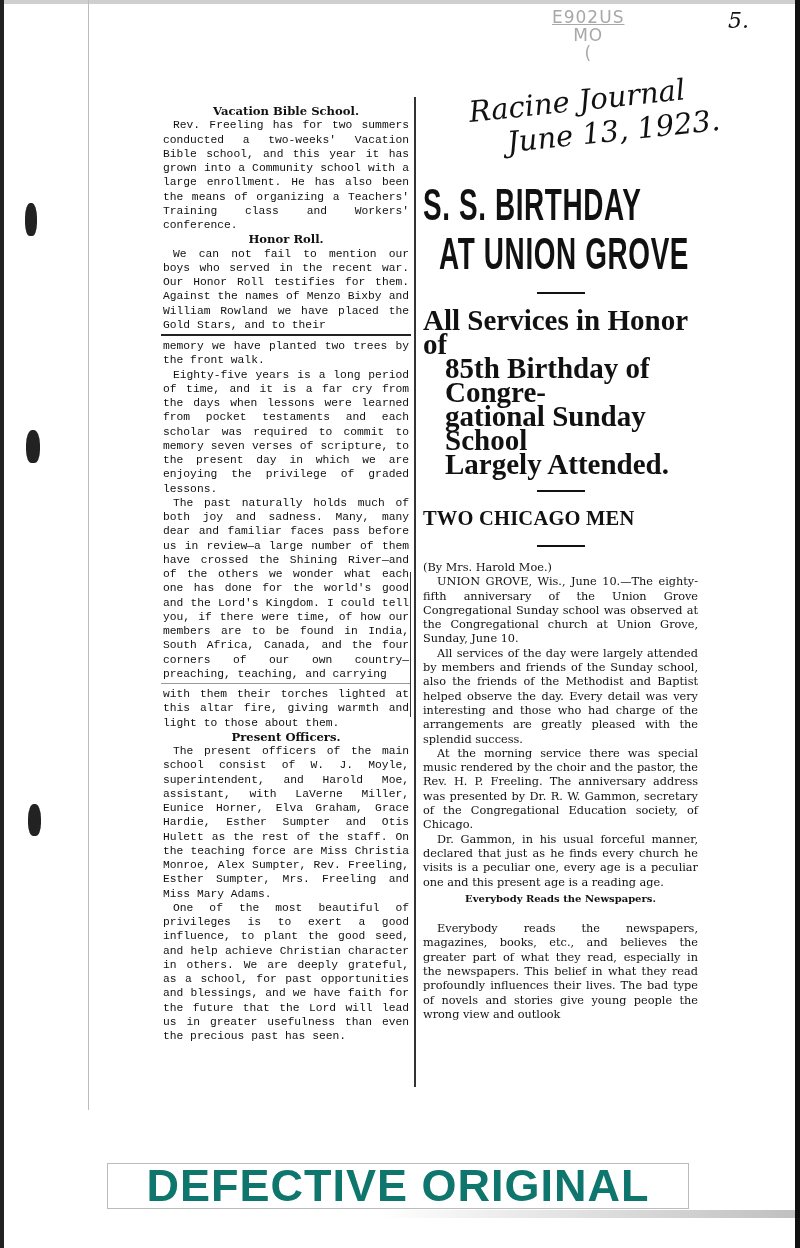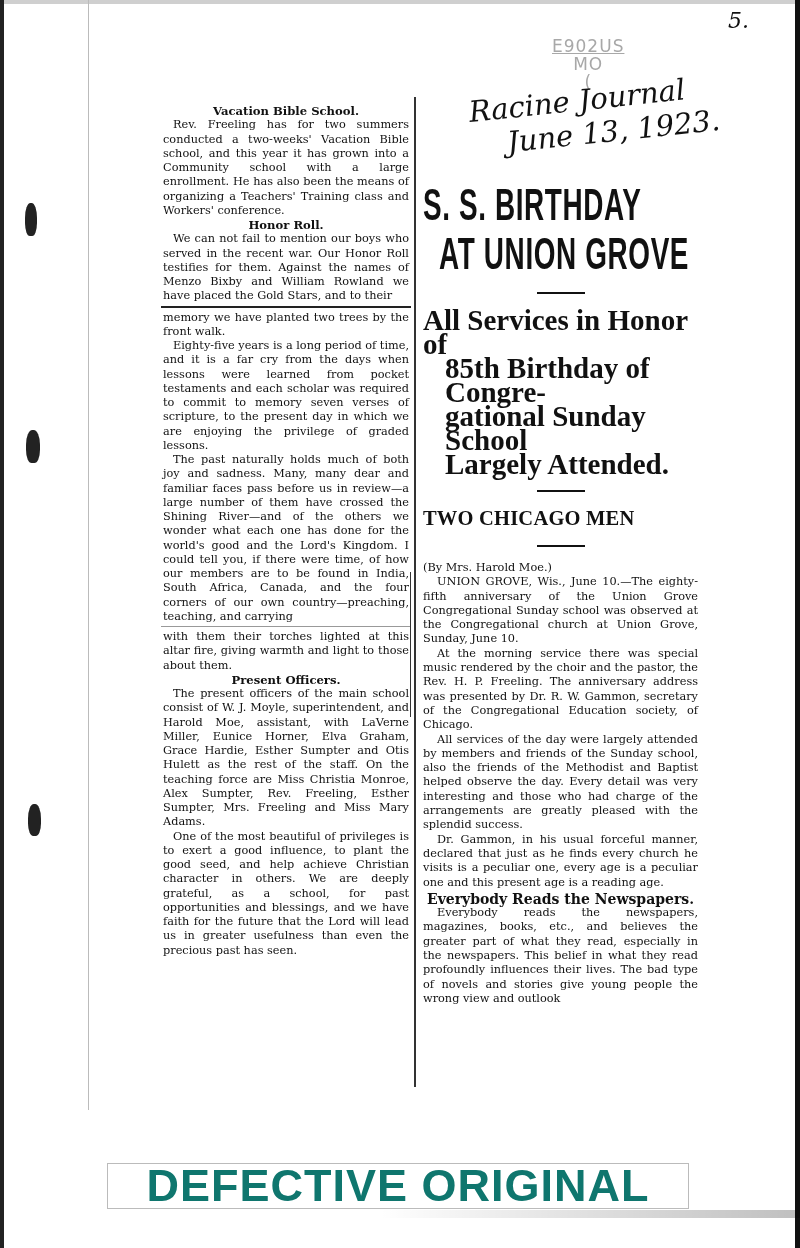"E902US" .stamp .l1 { margin-top: 29px -> none }
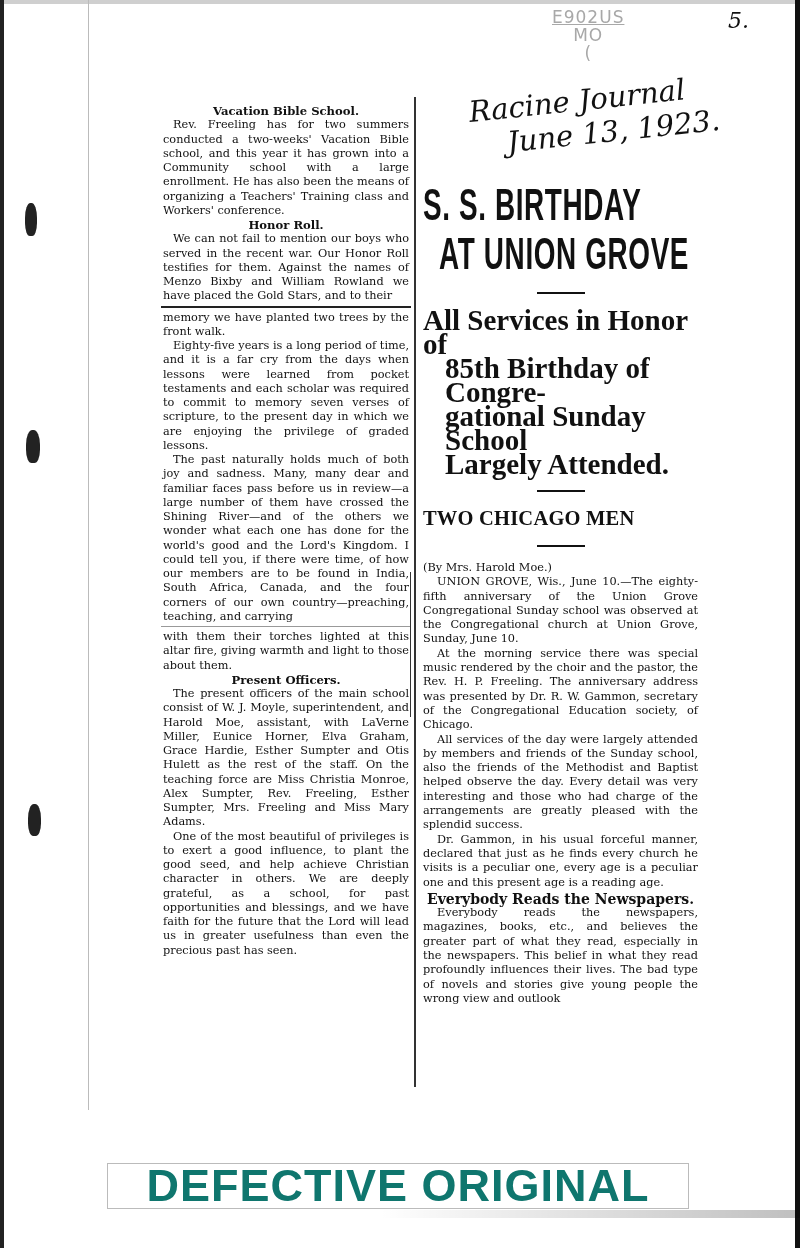"Rev. Freeling has for two" .col-left p { font-family: none -> Liberation Mono, monospace }
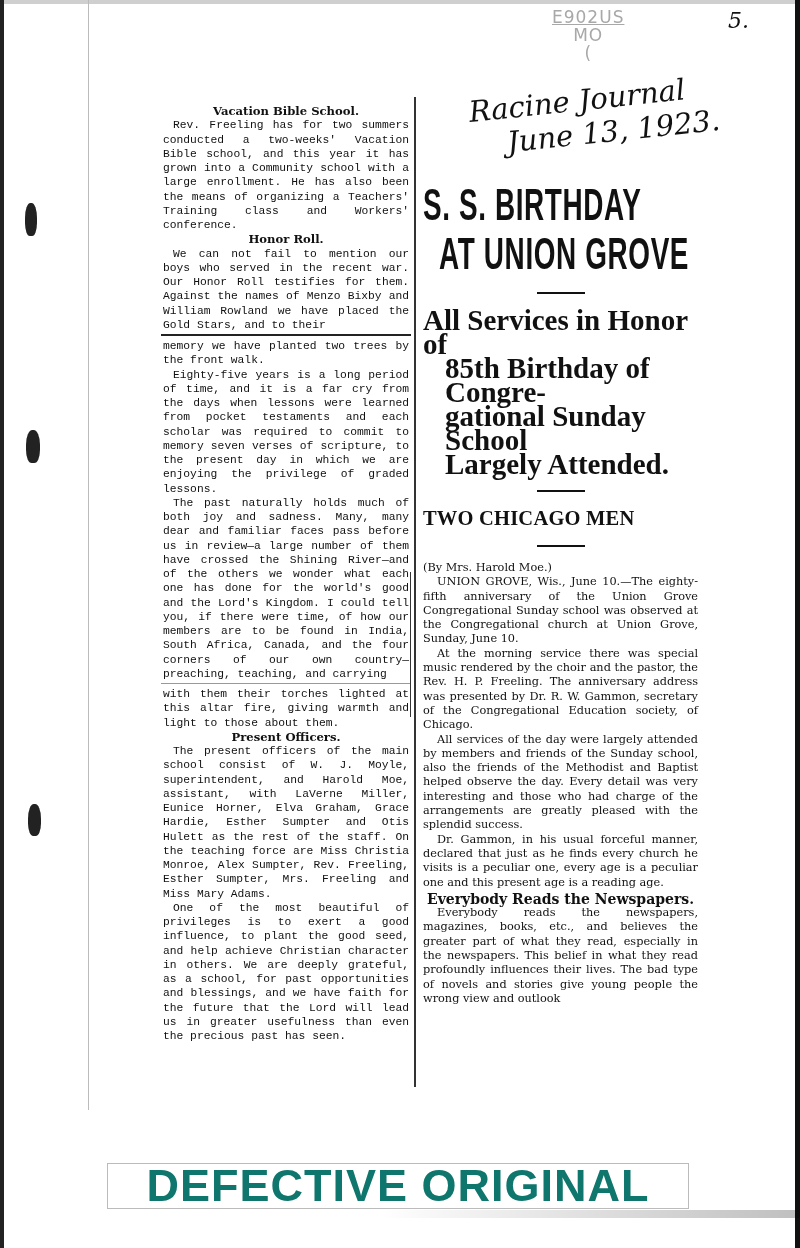"At the morning service there" p { order: before "All services of the day" -> after "All services of the day" }
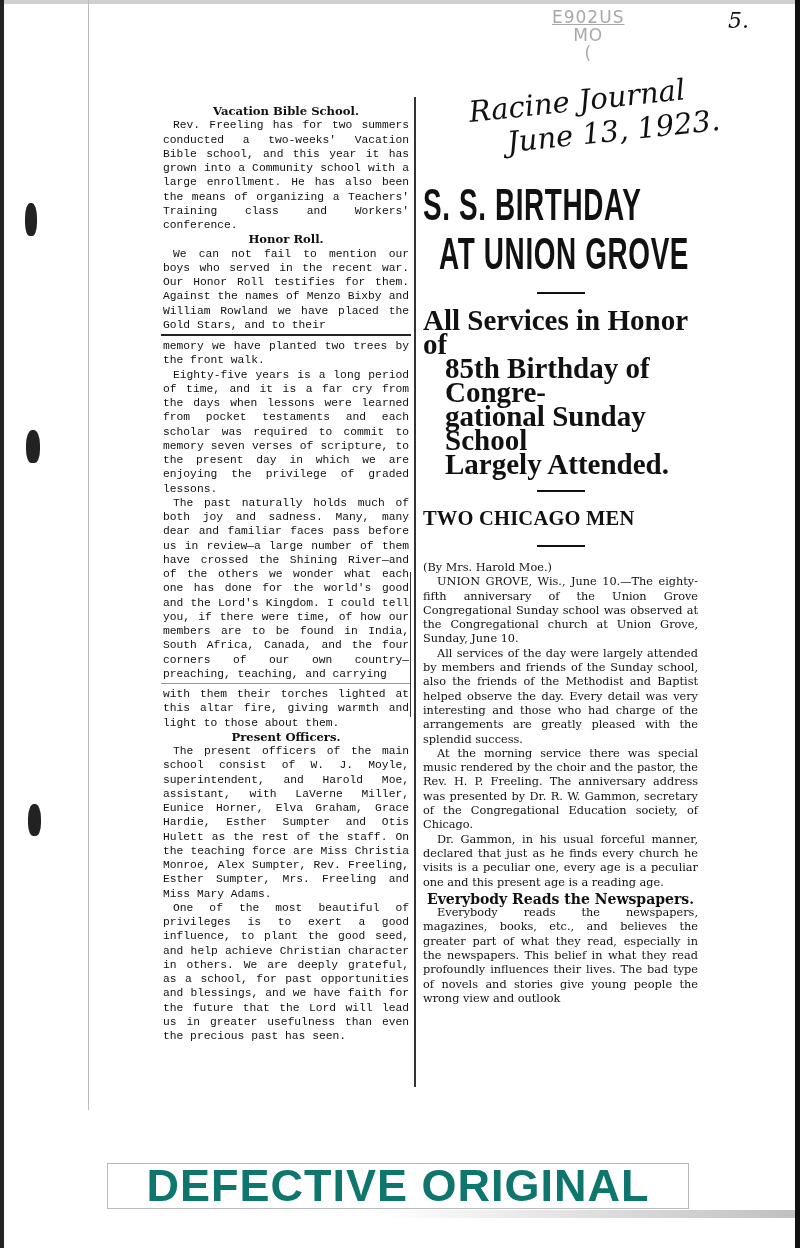"Everybody Reads the Newspapers." .body-r h3 { font-size: 14px -> 10px; margin: 2px 0 0 0 -> 2px 0 16px 0 }
